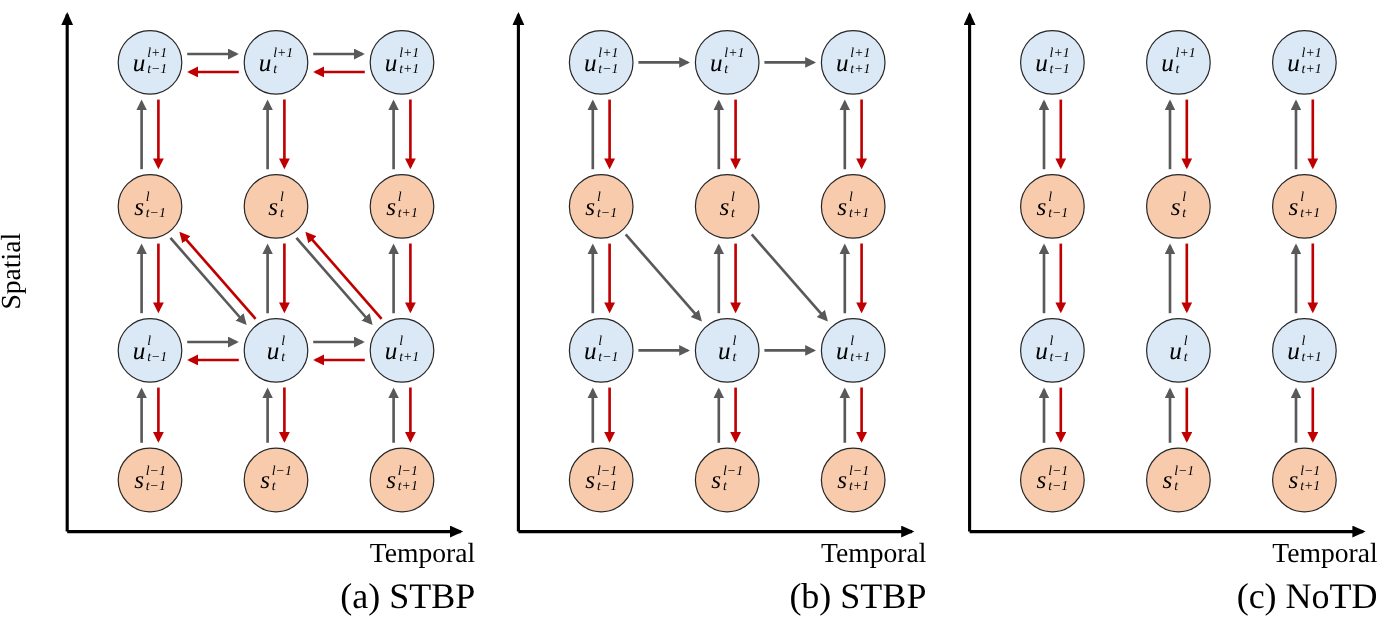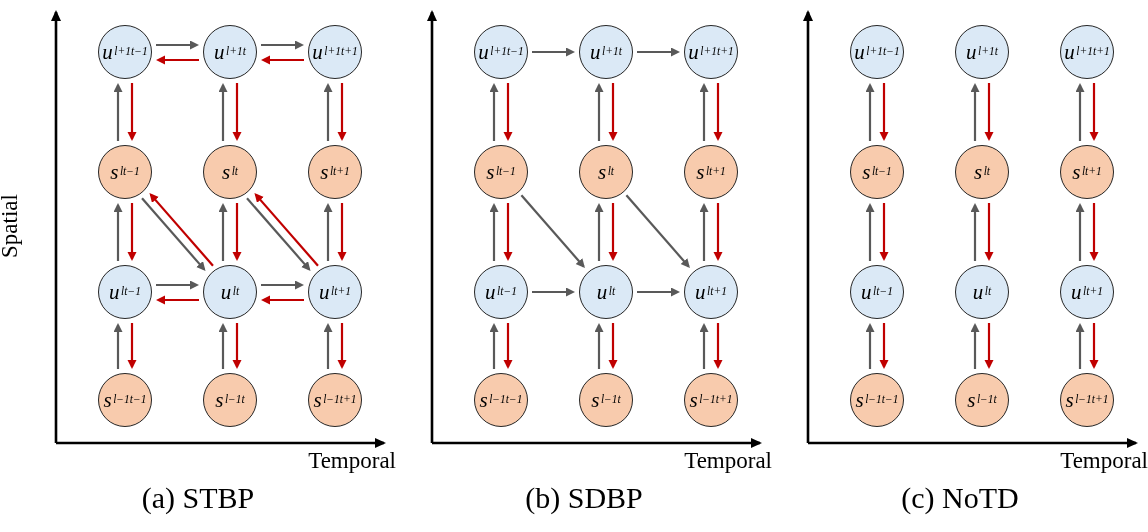"l+1" .node .scripts { flex-direction: none -> column }
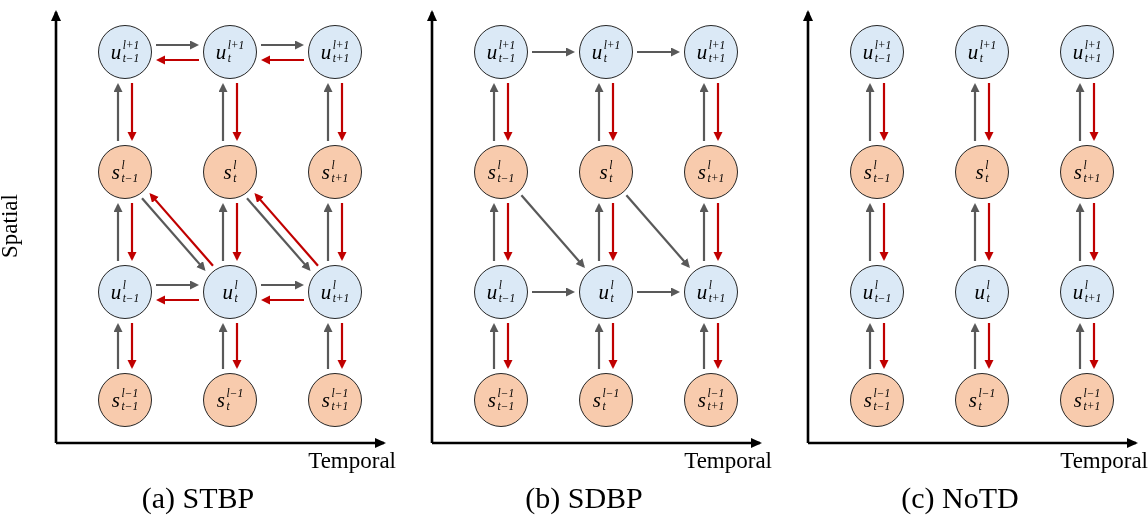"(a) STBP" .caption { text-align: center -> right }
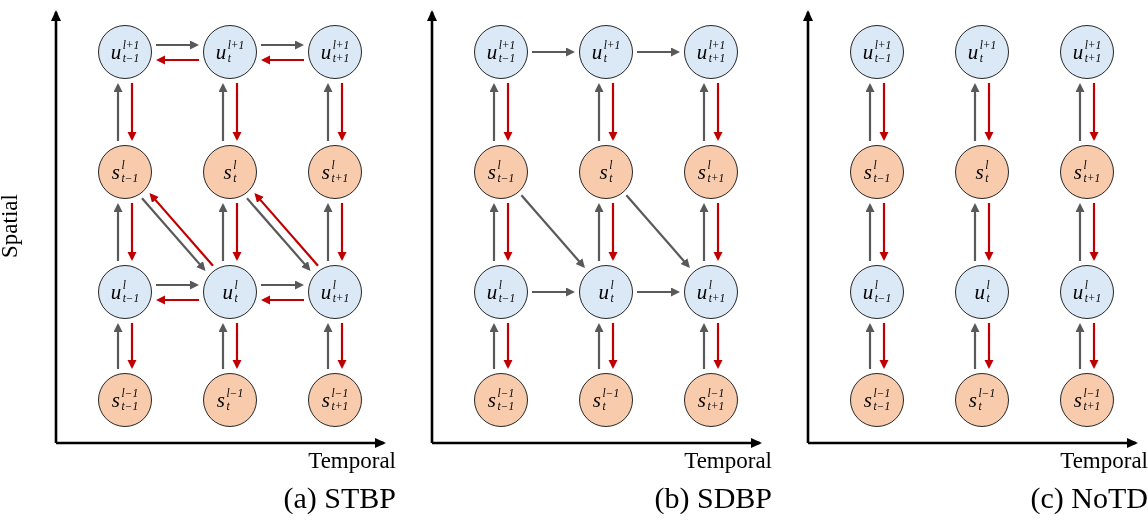"(b) SDBP" div.caption { text: SDBP -> STBP }
